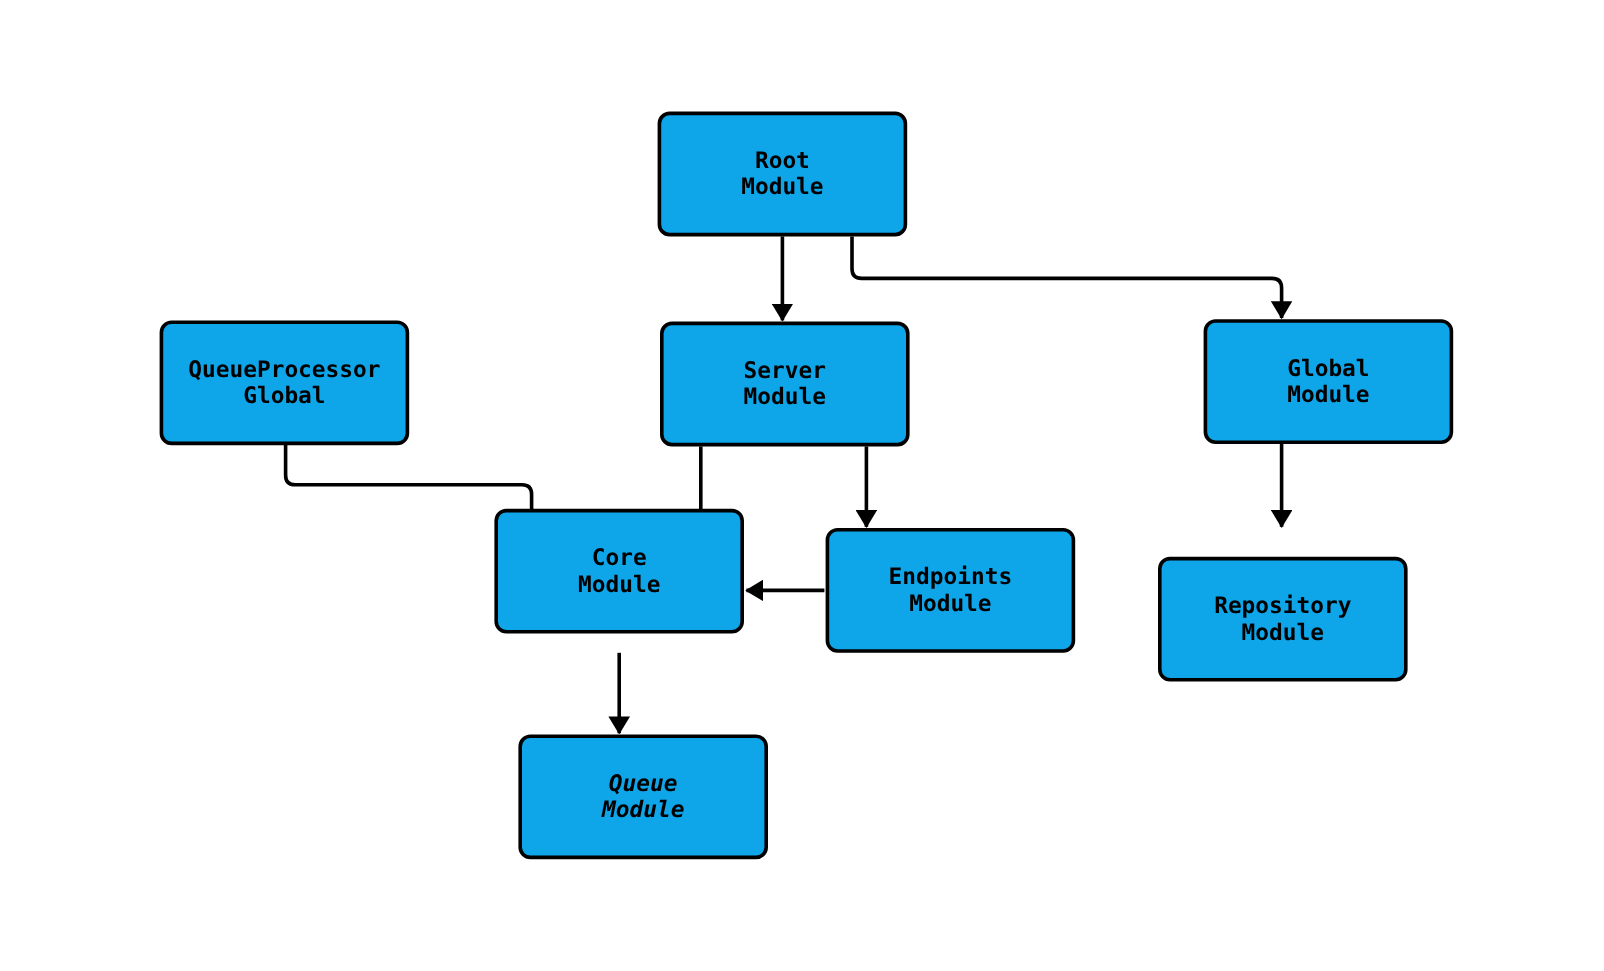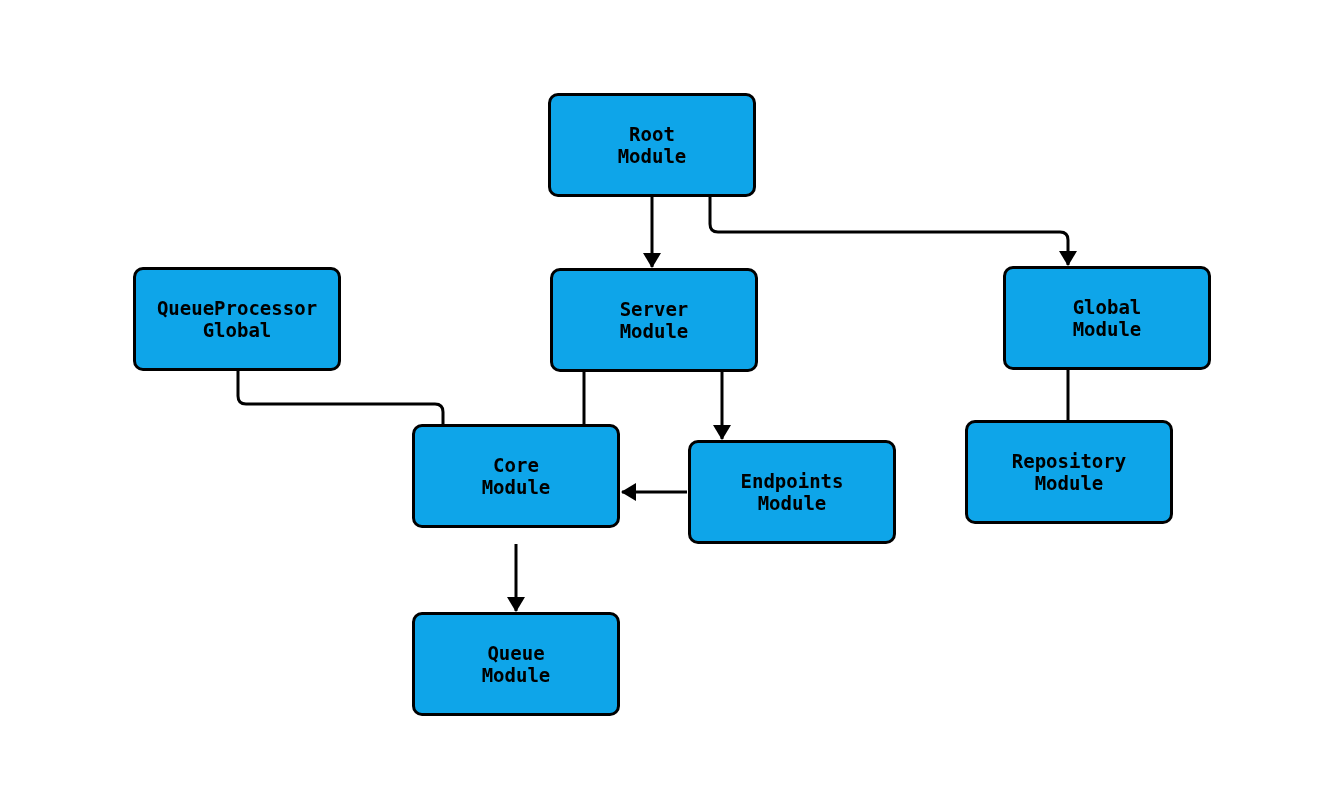"Repository" #n-repository { top: 420px -> 464px }
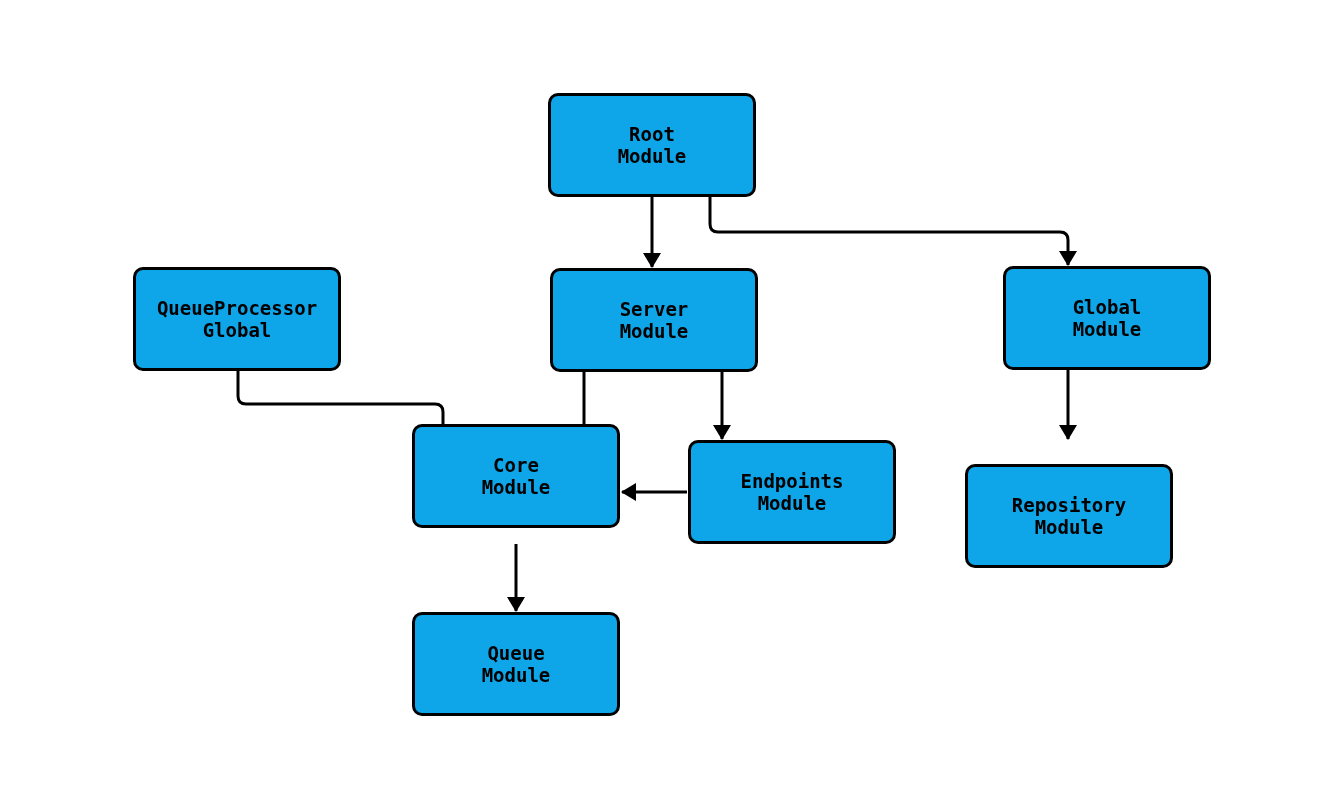"Queue" #n-queue { font-style: none -> italic; left: 412px -> 432px }
